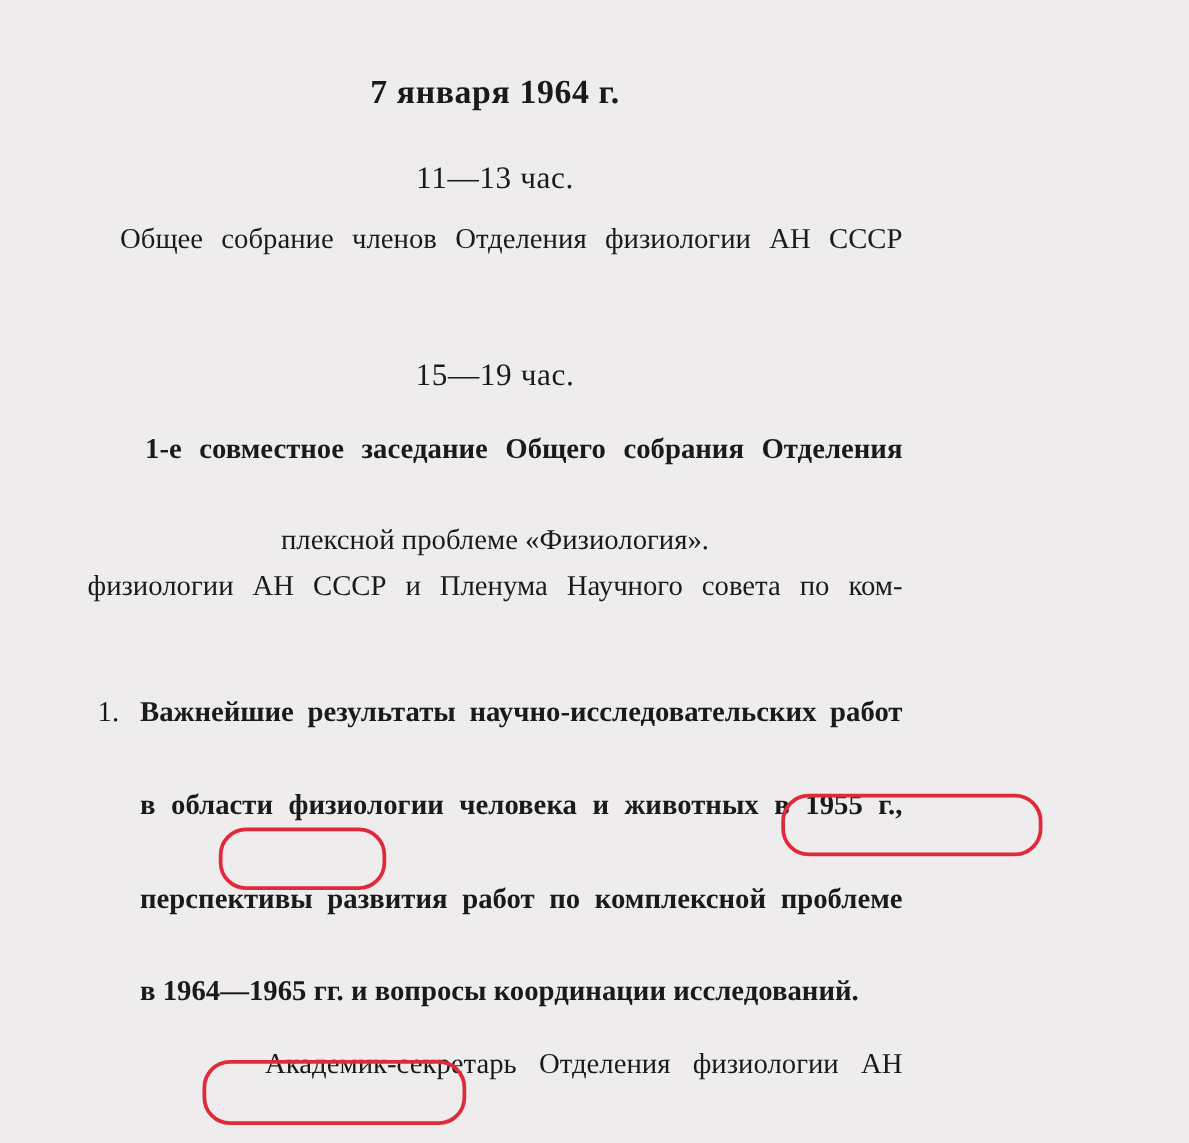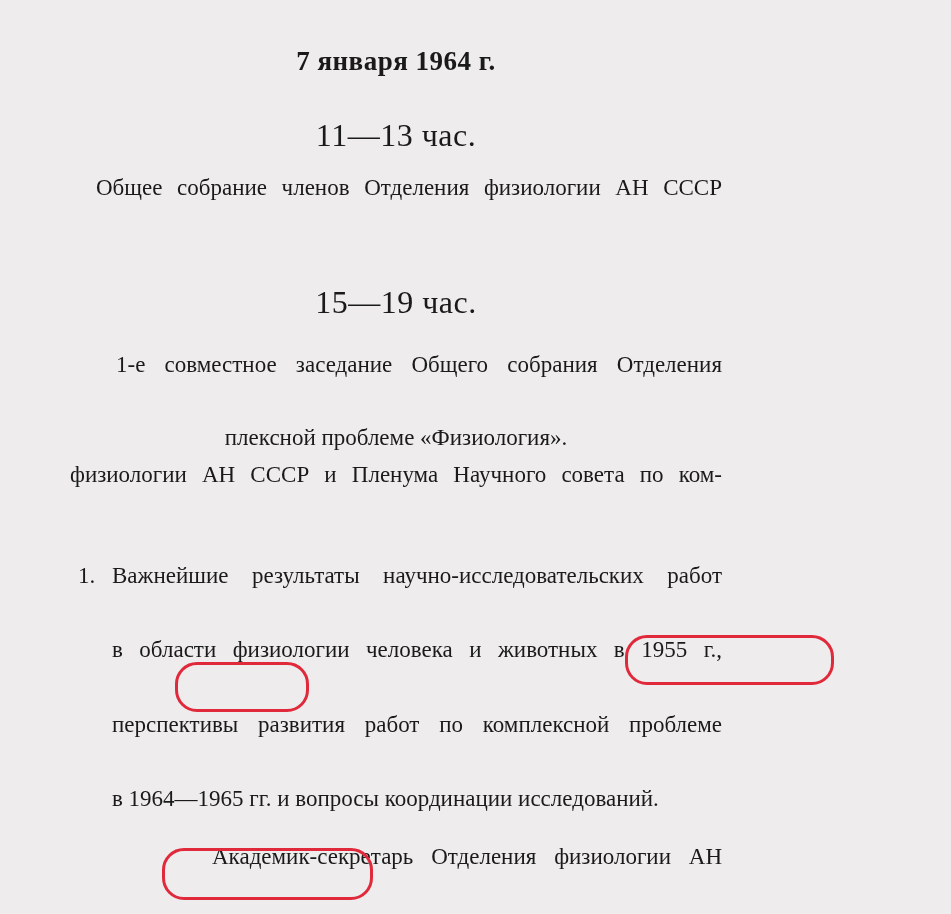"7 января 1964 г." .page { padding: 32px 70px 0 70px -> 44px 70px 0 70px }
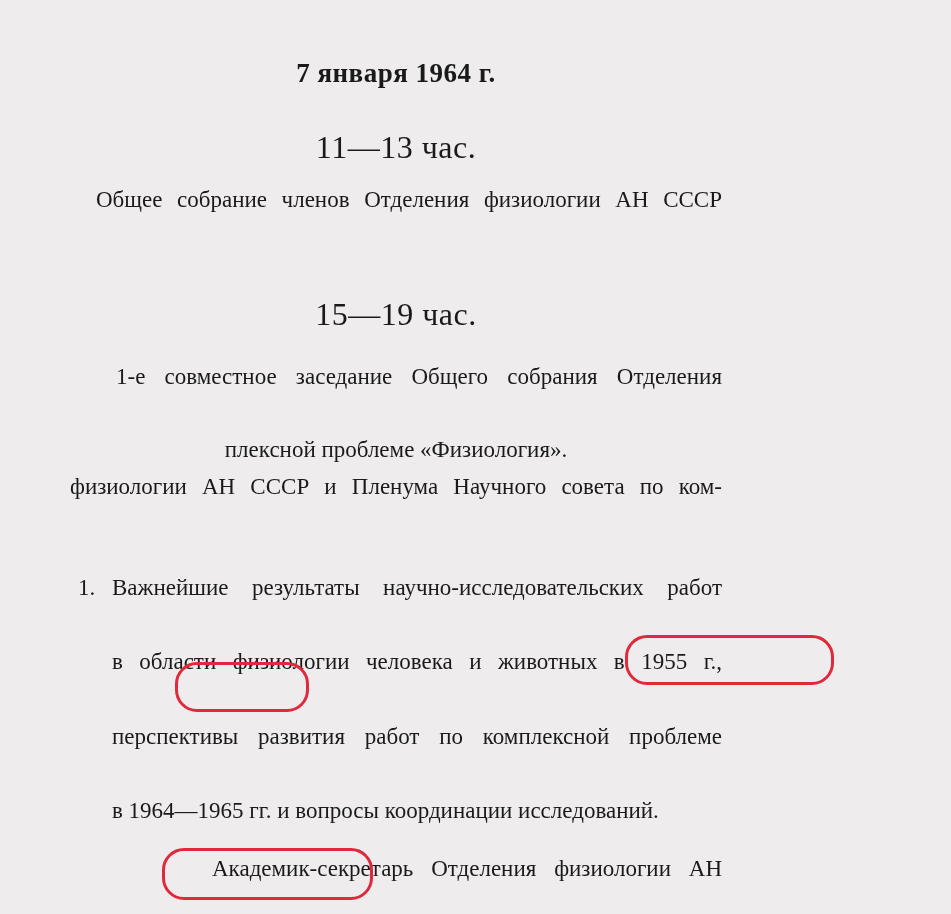"11—13 час." .time-heading { font-size: 32px -> 25px }
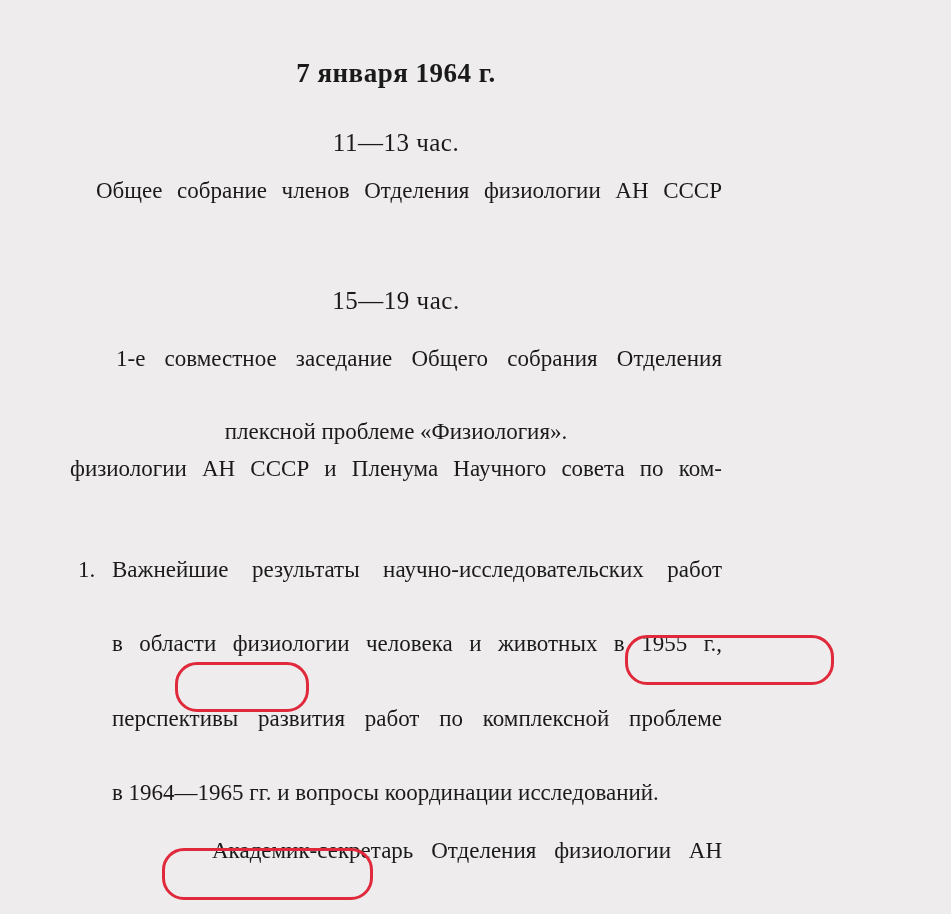"1-е совместное заседание Общего собрания" .joint .jl.first { font-weight: none -> bold }
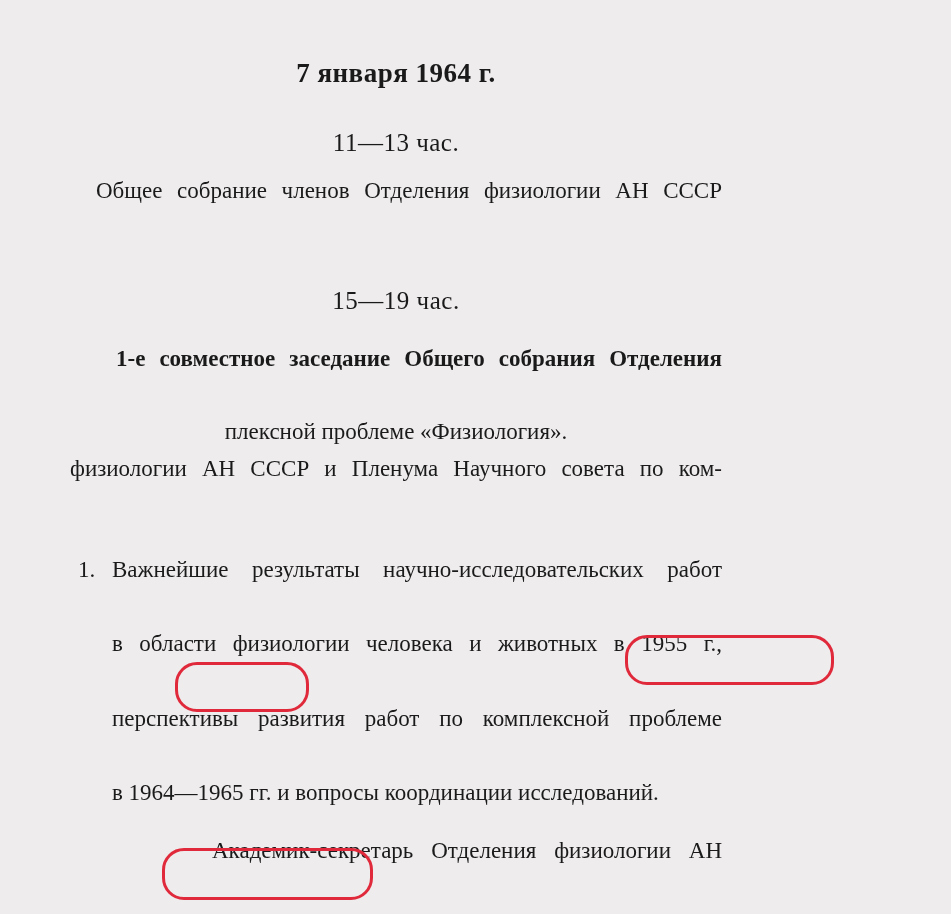"Важнейшие результаты" .item-body { font-weight: none -> bold }
